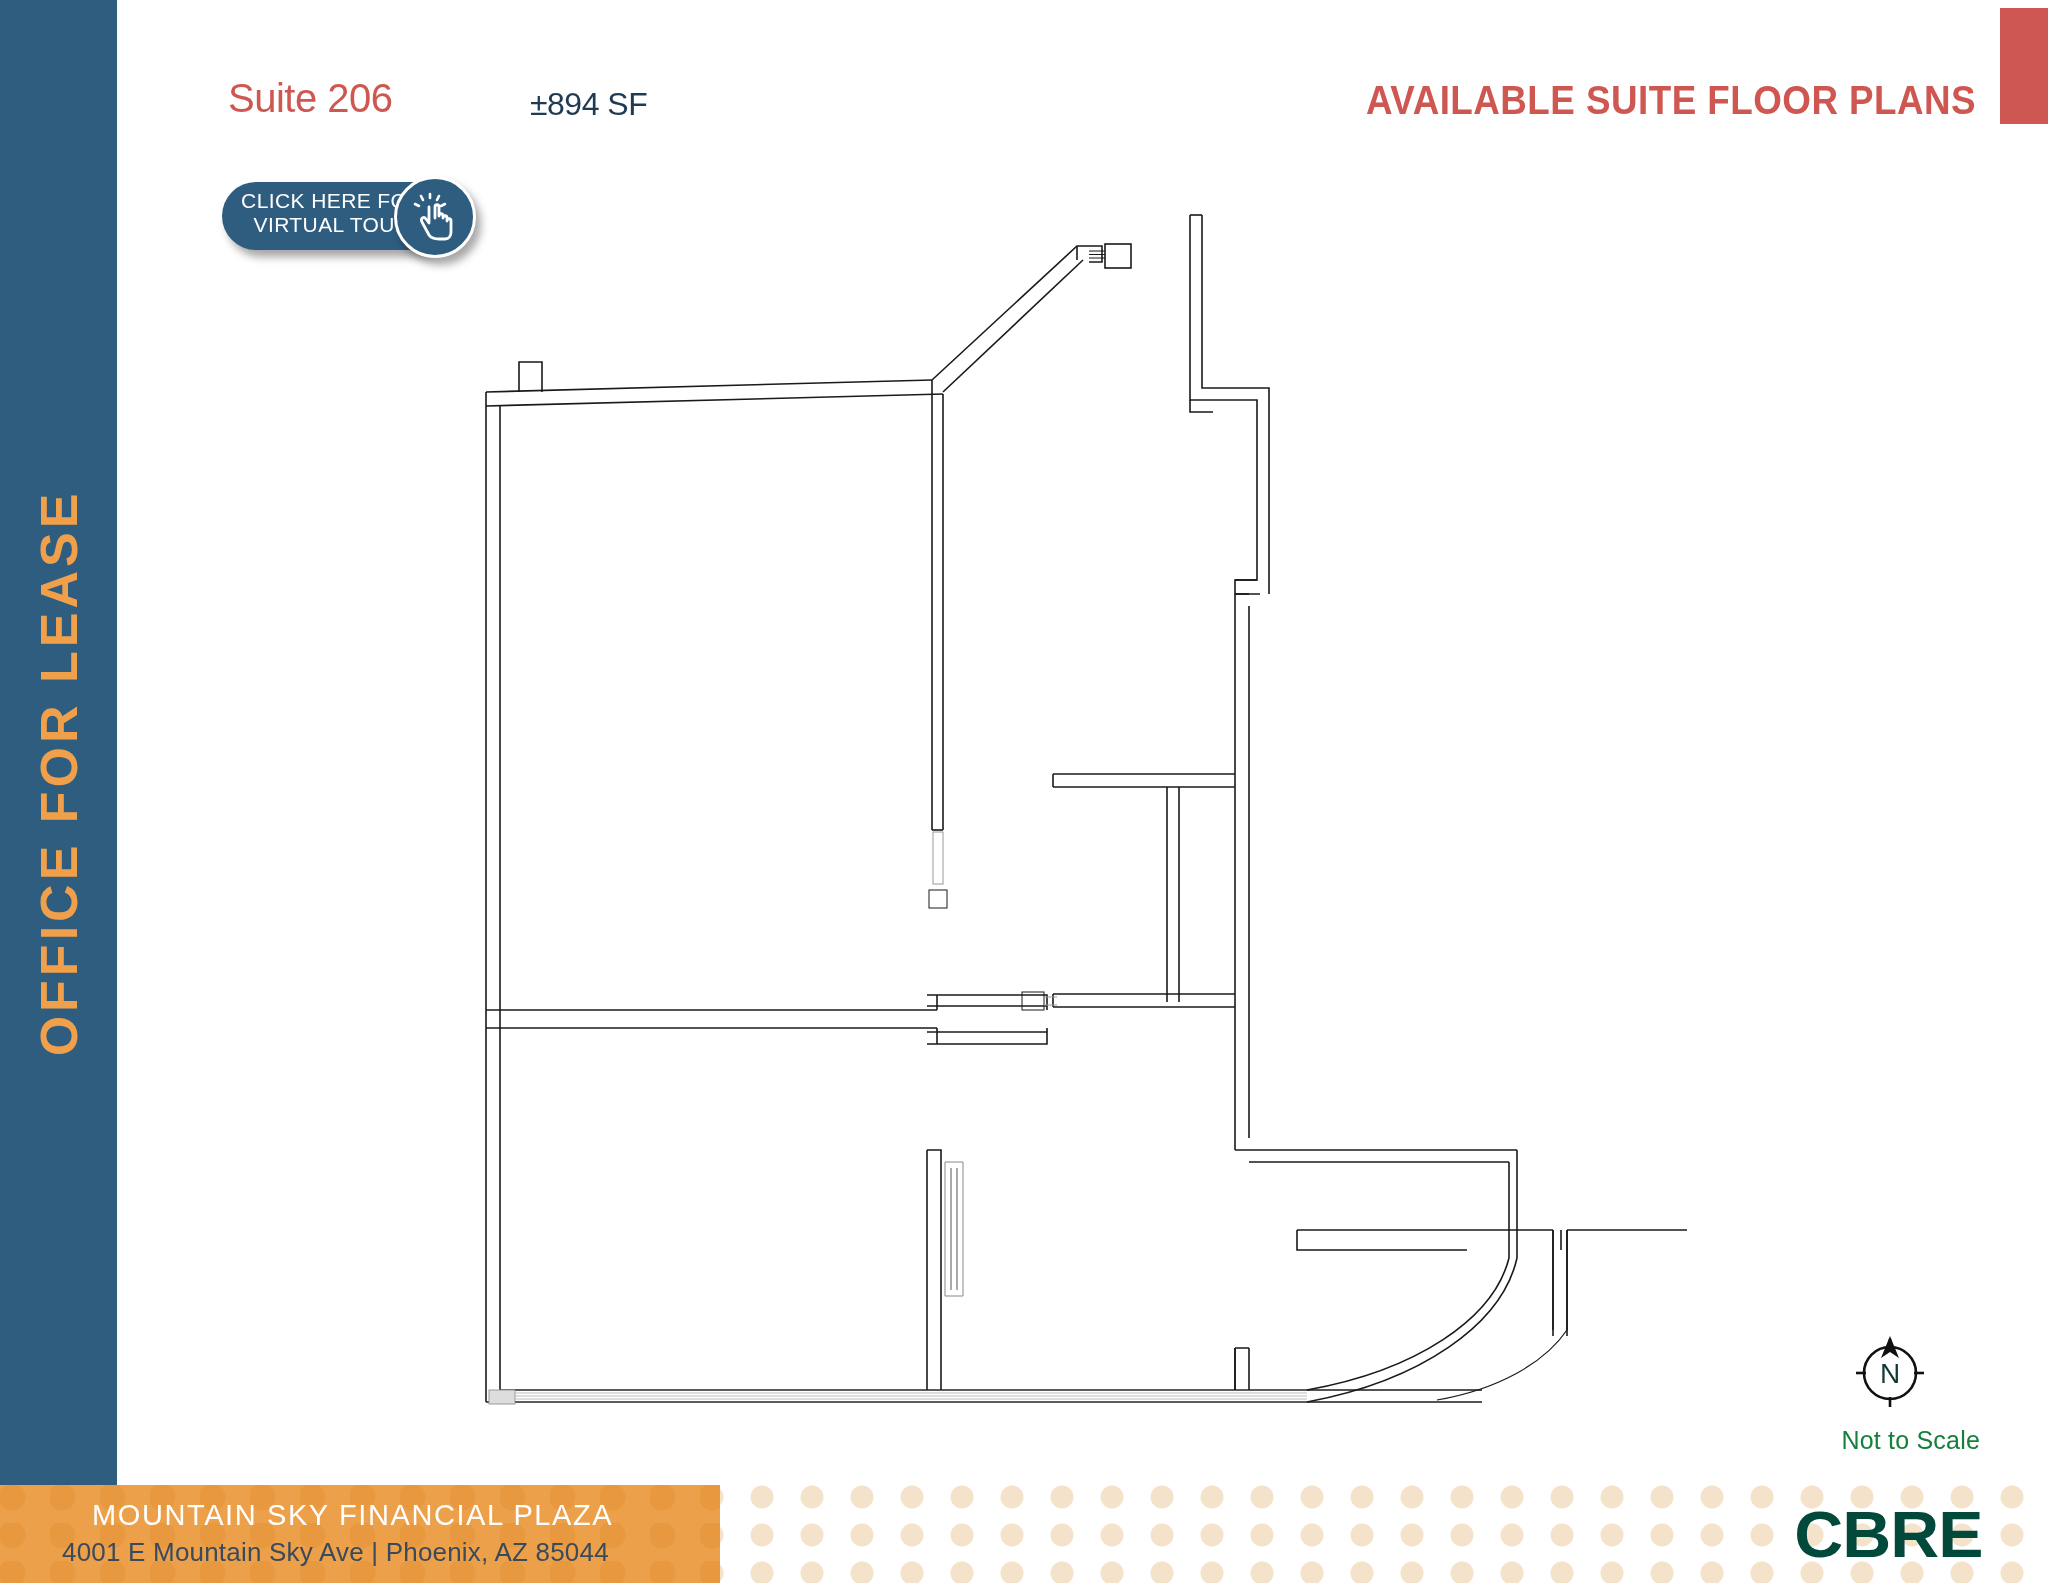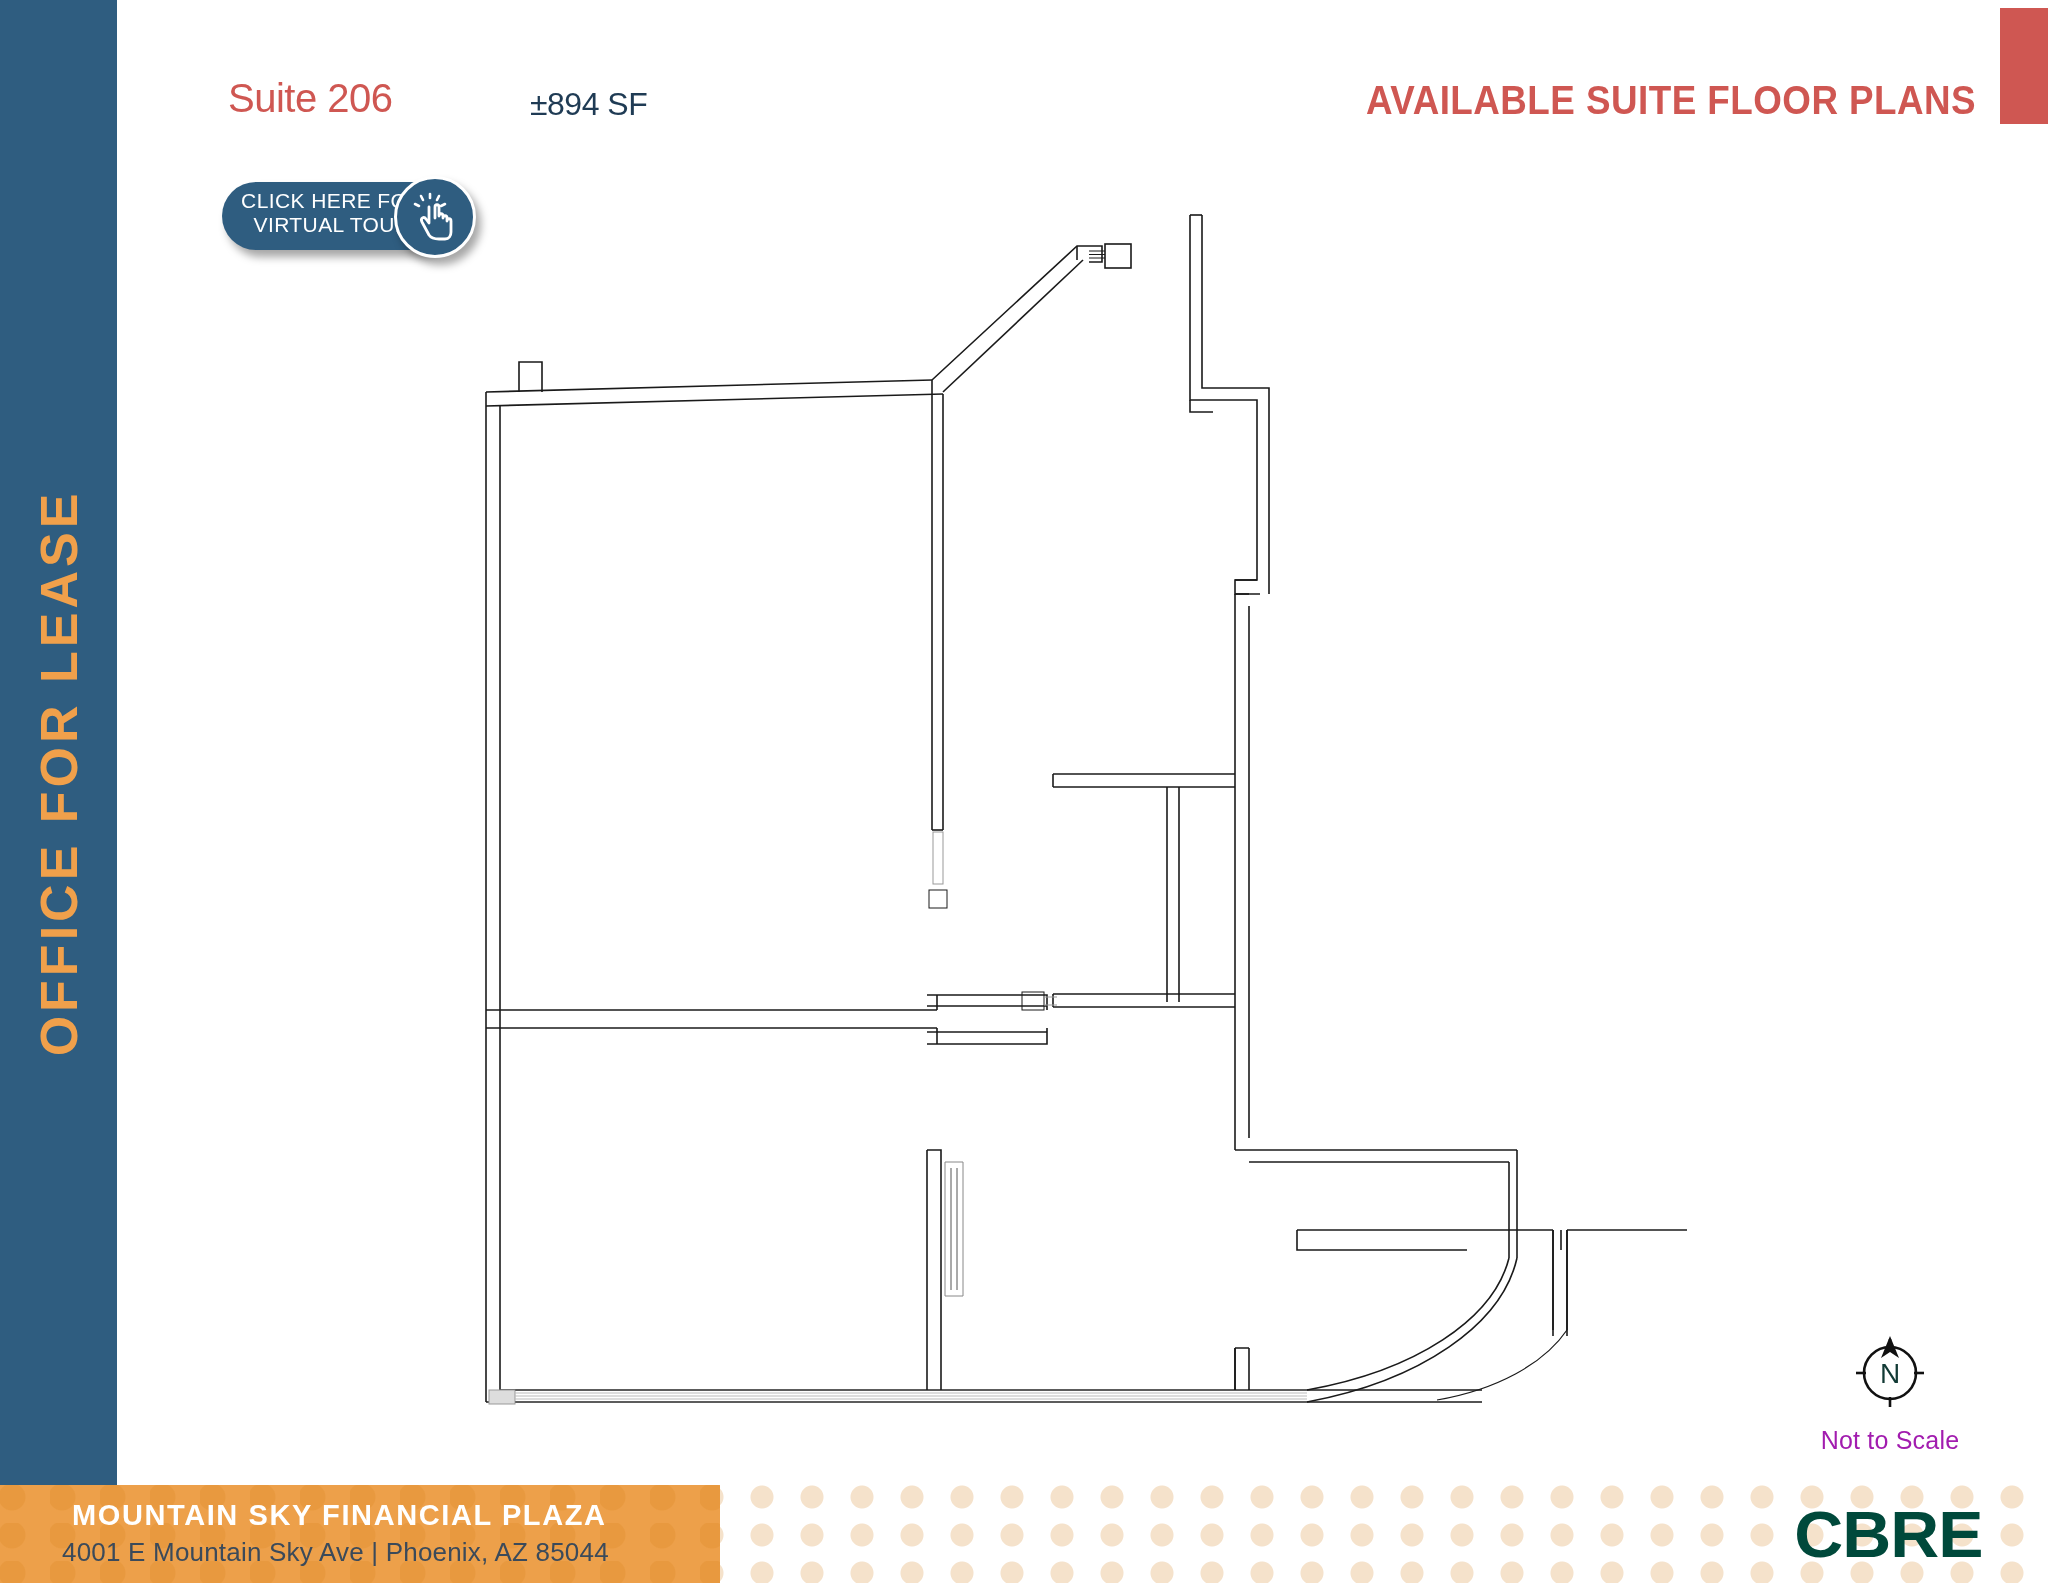"Not to Scale" #north-caption { color: #a21caf -> #15803d; text-align: none -> right }
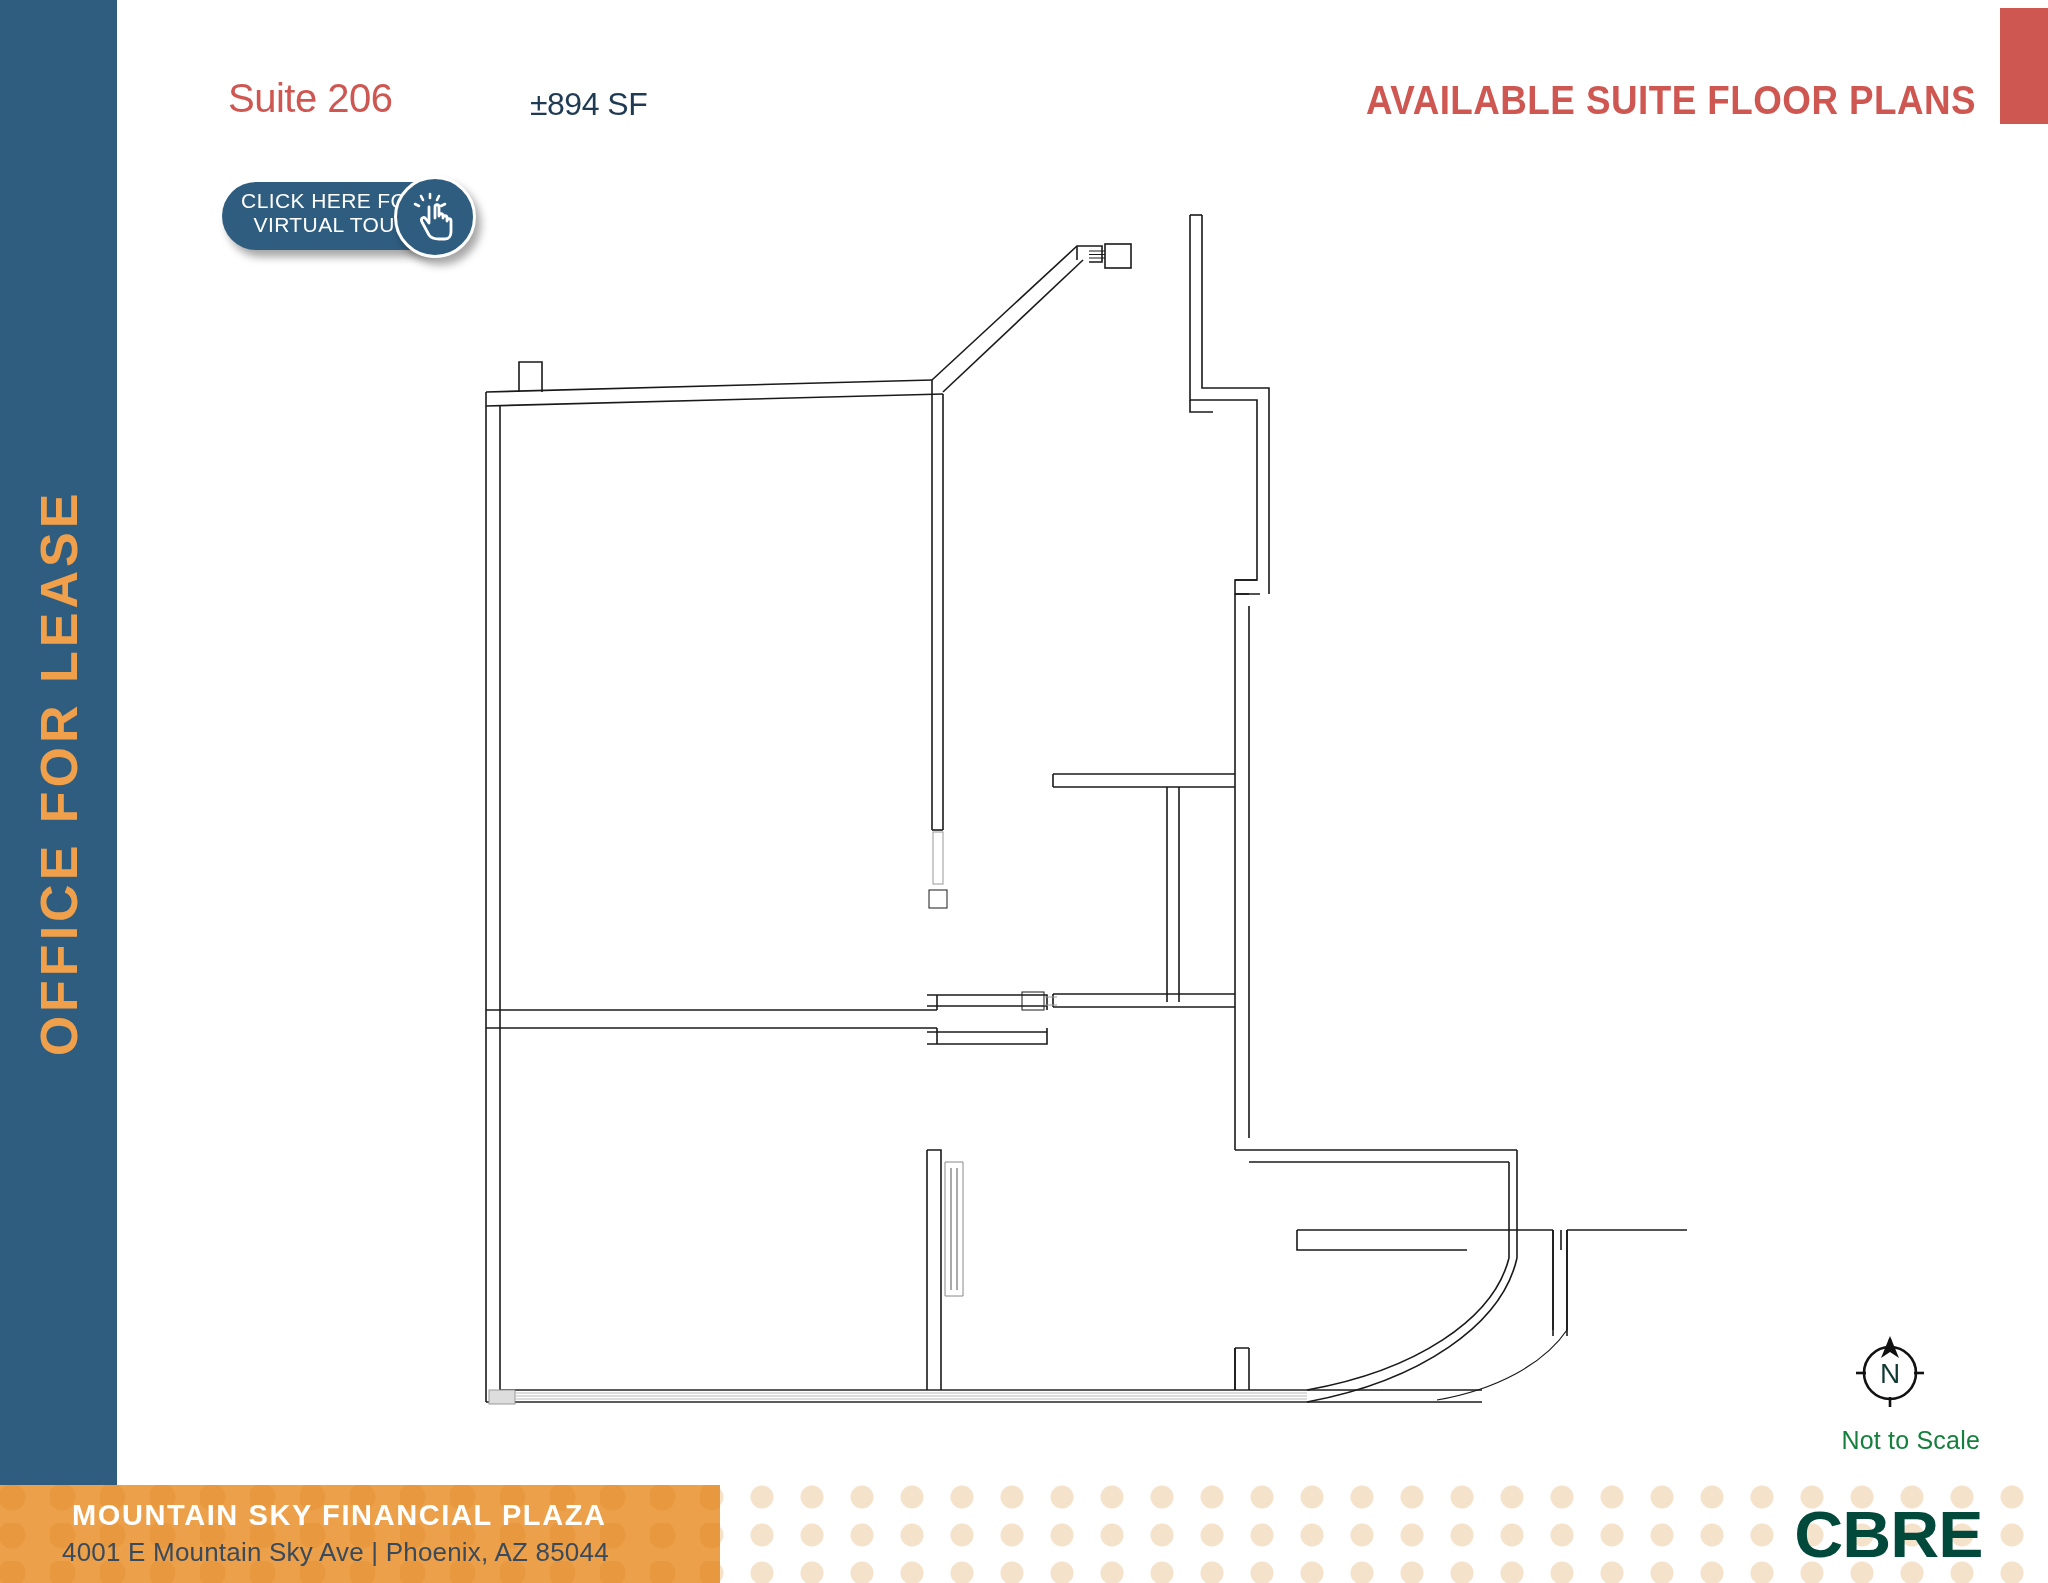"MOUNTAIN SKY FINANCIAL PLAZA" #footer-building { font-weight: bold -> normal; left: 72px -> 92px }
